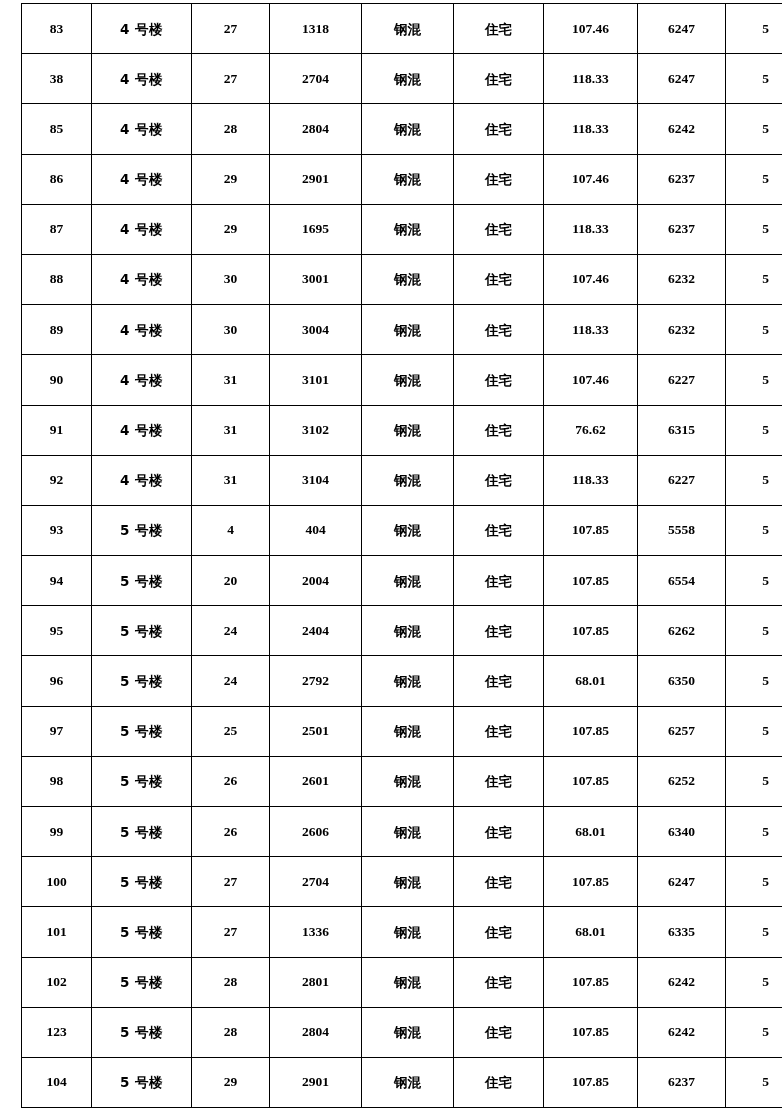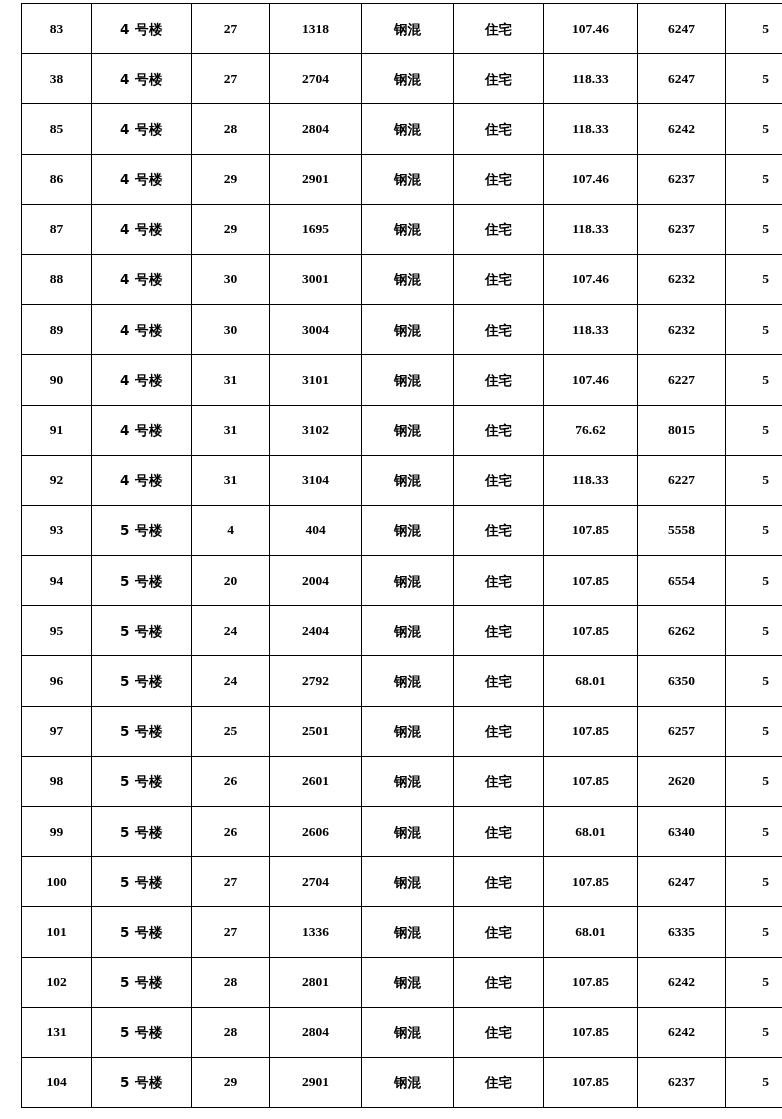"8015" td { text: 8015 -> 6315 }
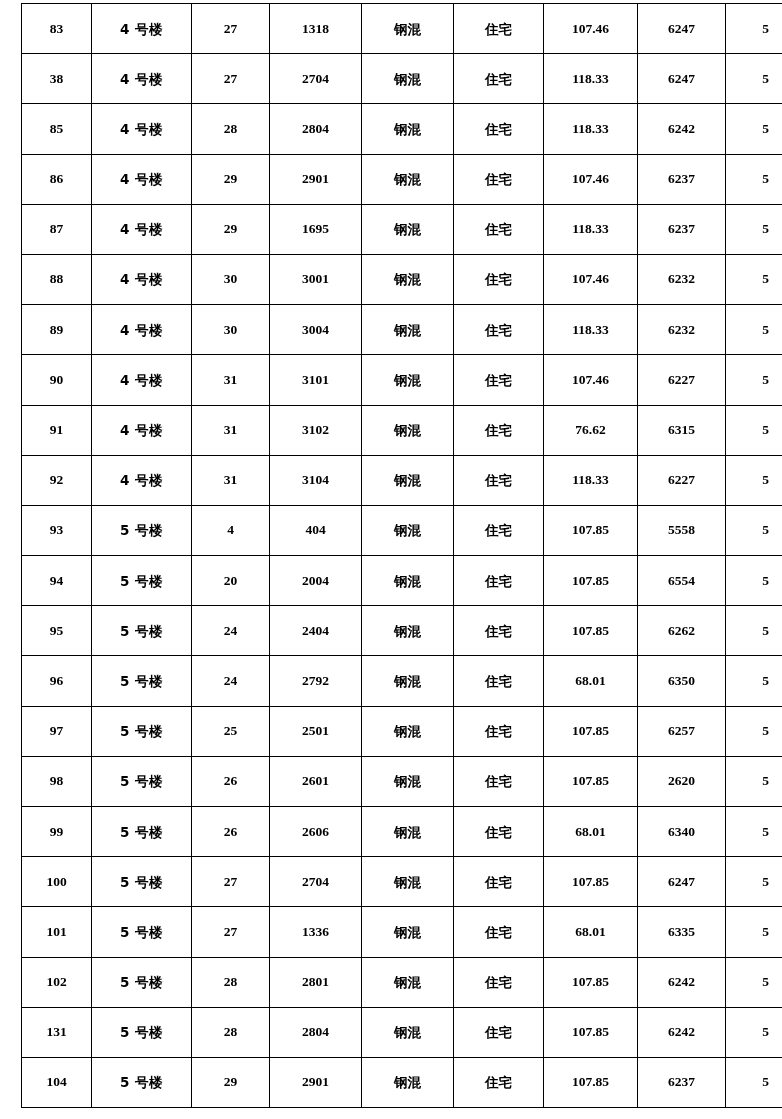"2620" td { text: 2620 -> 6252 }
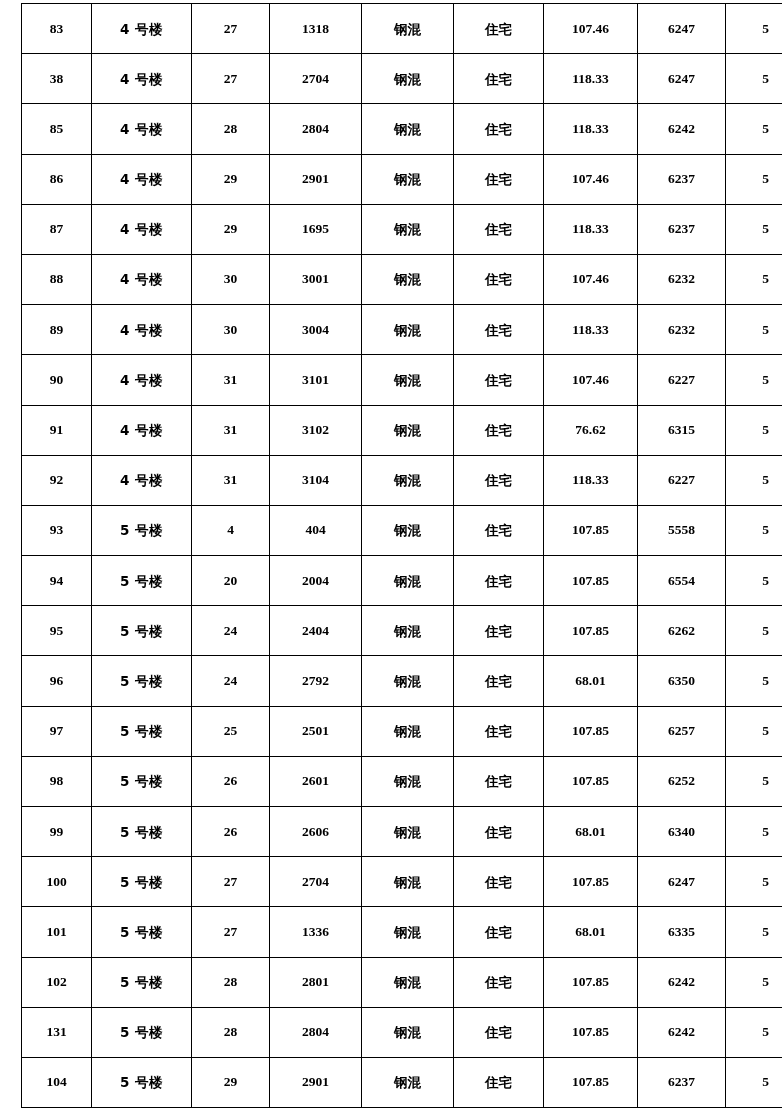"131" td { text: 131 -> 123 }
